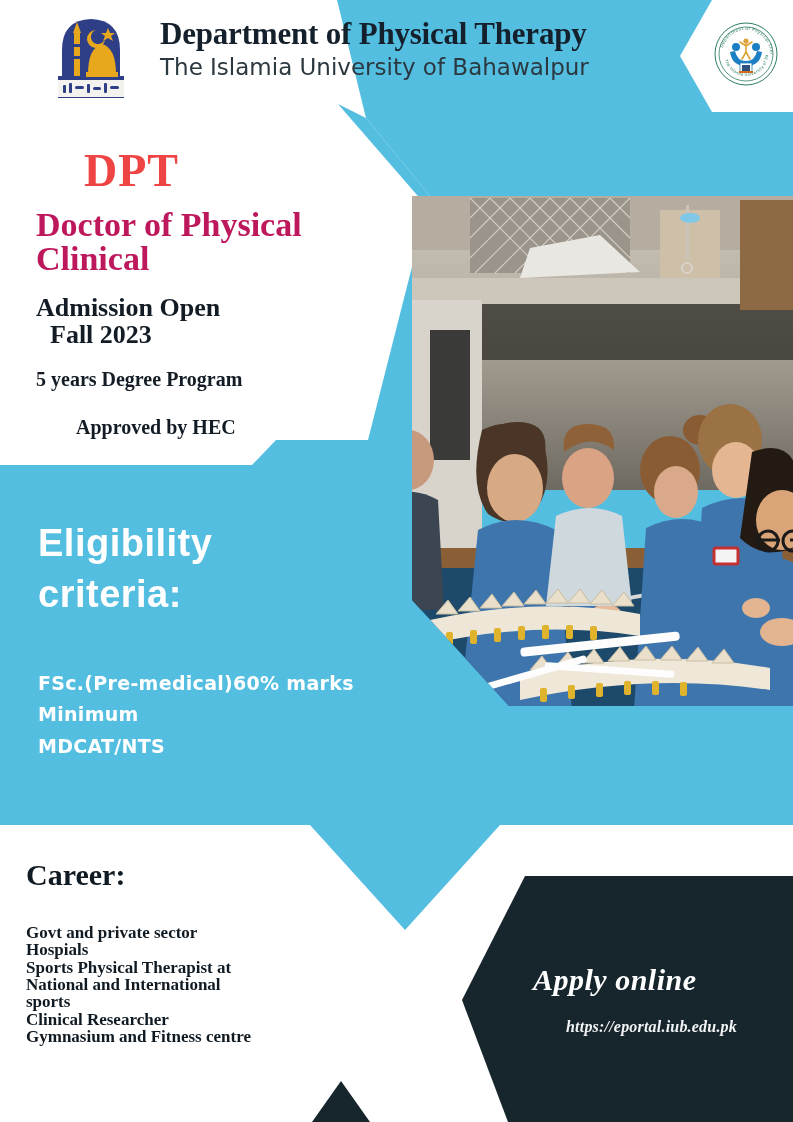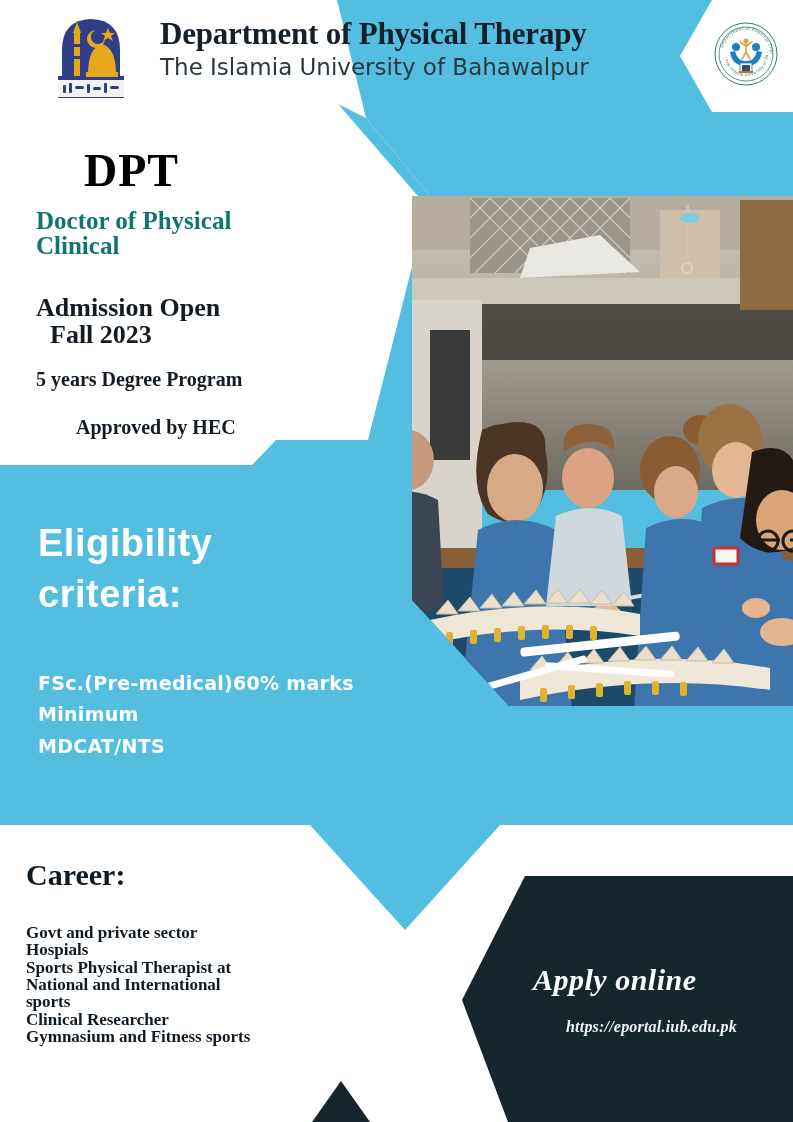"DPT" .blk-dpt { color: #000000 -> #ef4444 }
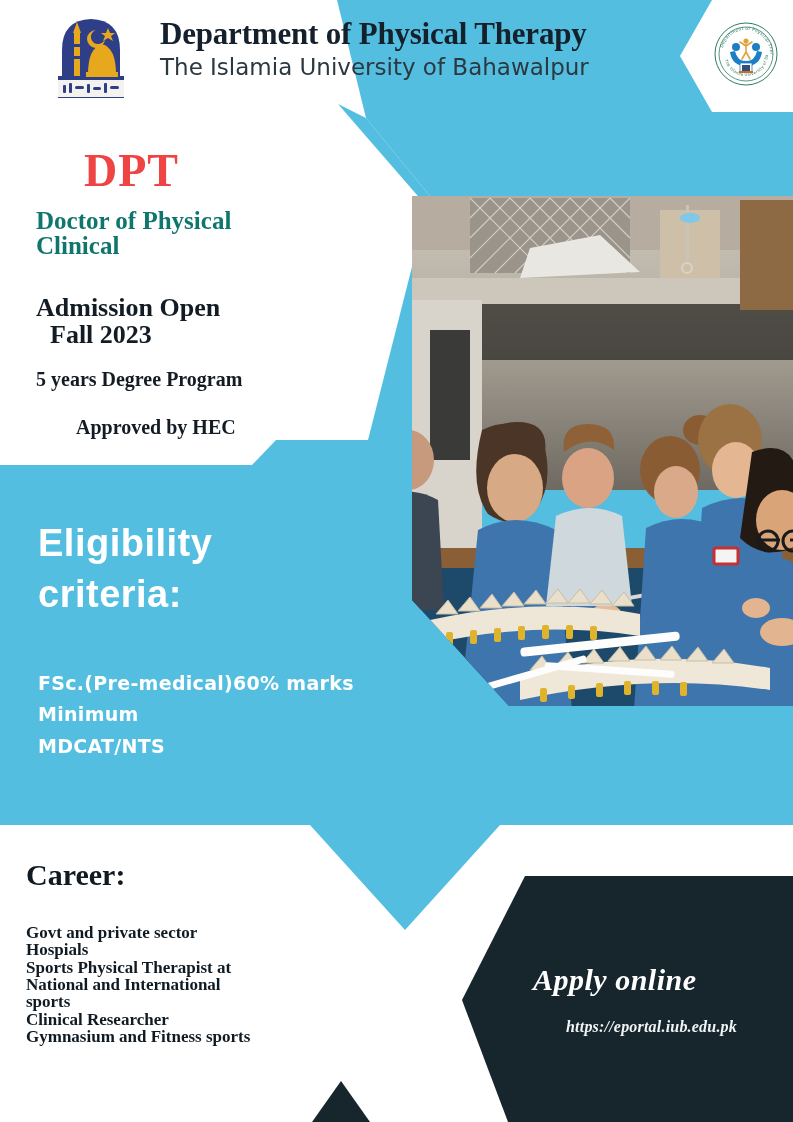"Doctor of Physical" .blk-degree { color: #0f766e -> #be185d; font-size: 25px -> 34px }
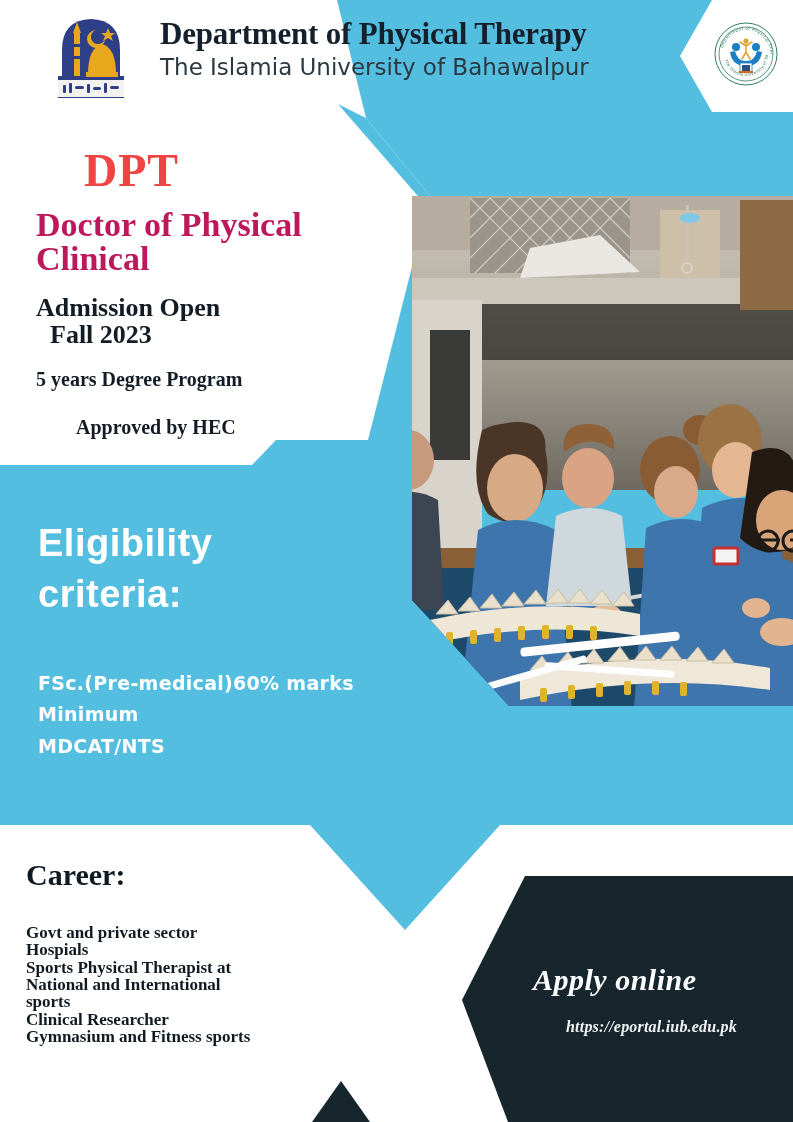"Gymnasium and Fitness sports" div { text: sports -> centre }
